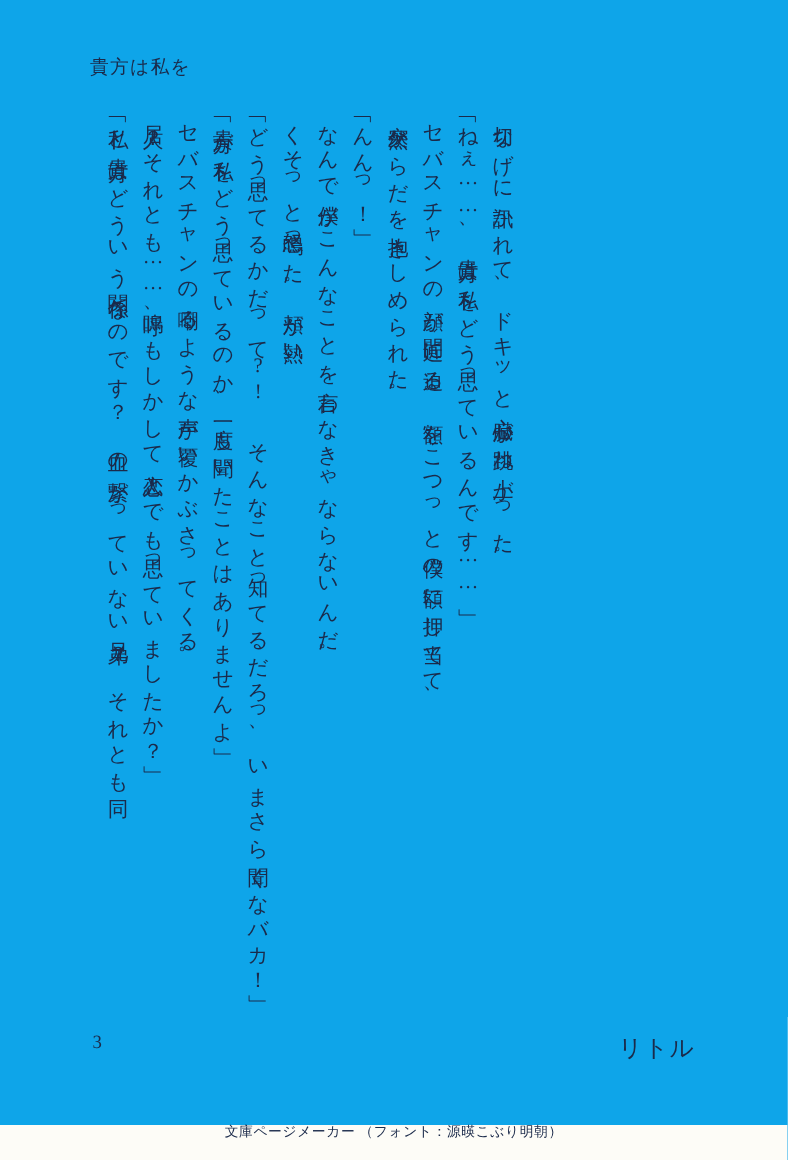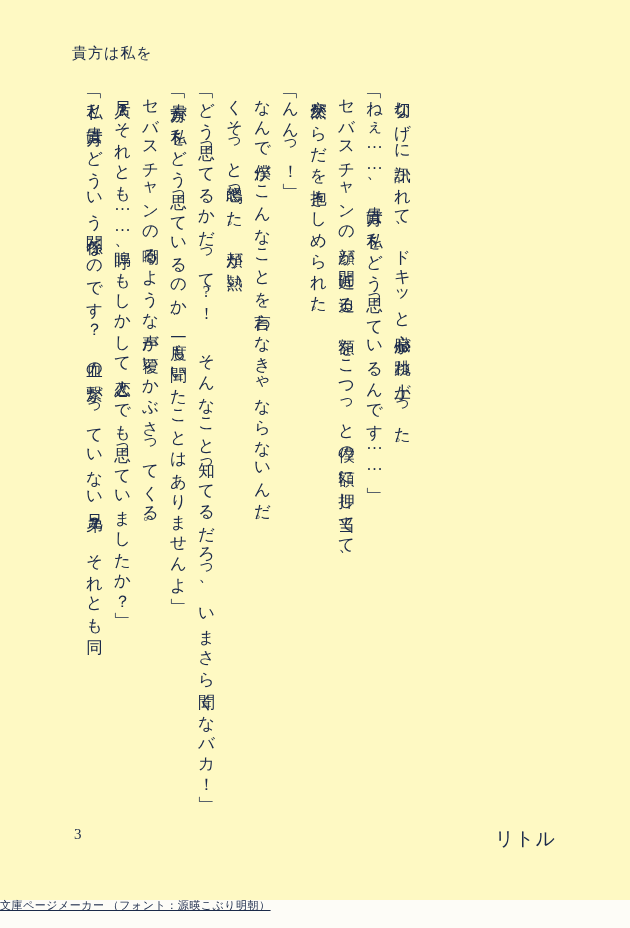"貴方は私を" .page { background: #fef9c3 -> #0ea5e9 }
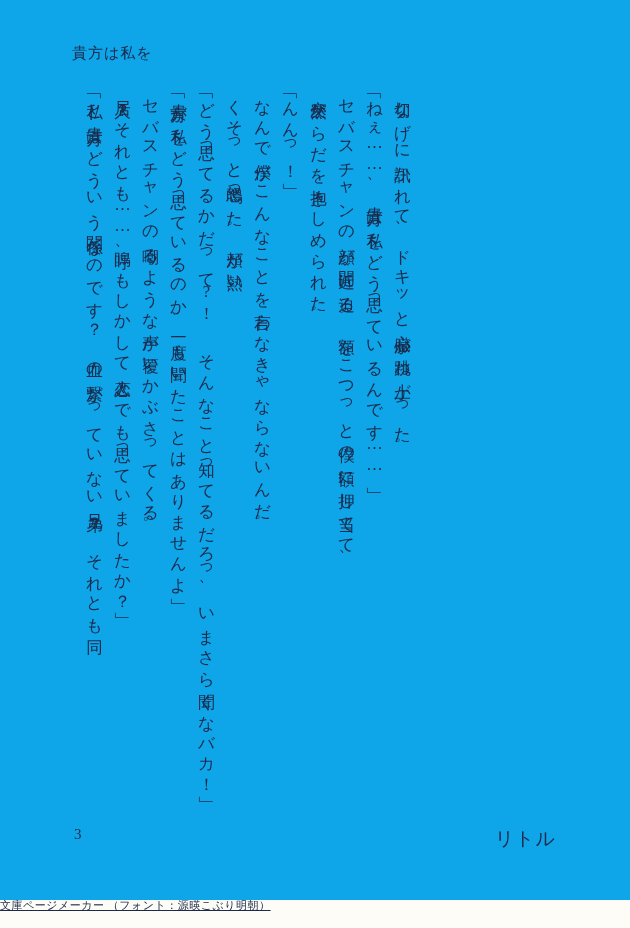"文庫ページメーカー （フォント：源暎こぶり明朝）" .footer { text-align: none -> center; text-decoration: underline -> none }
